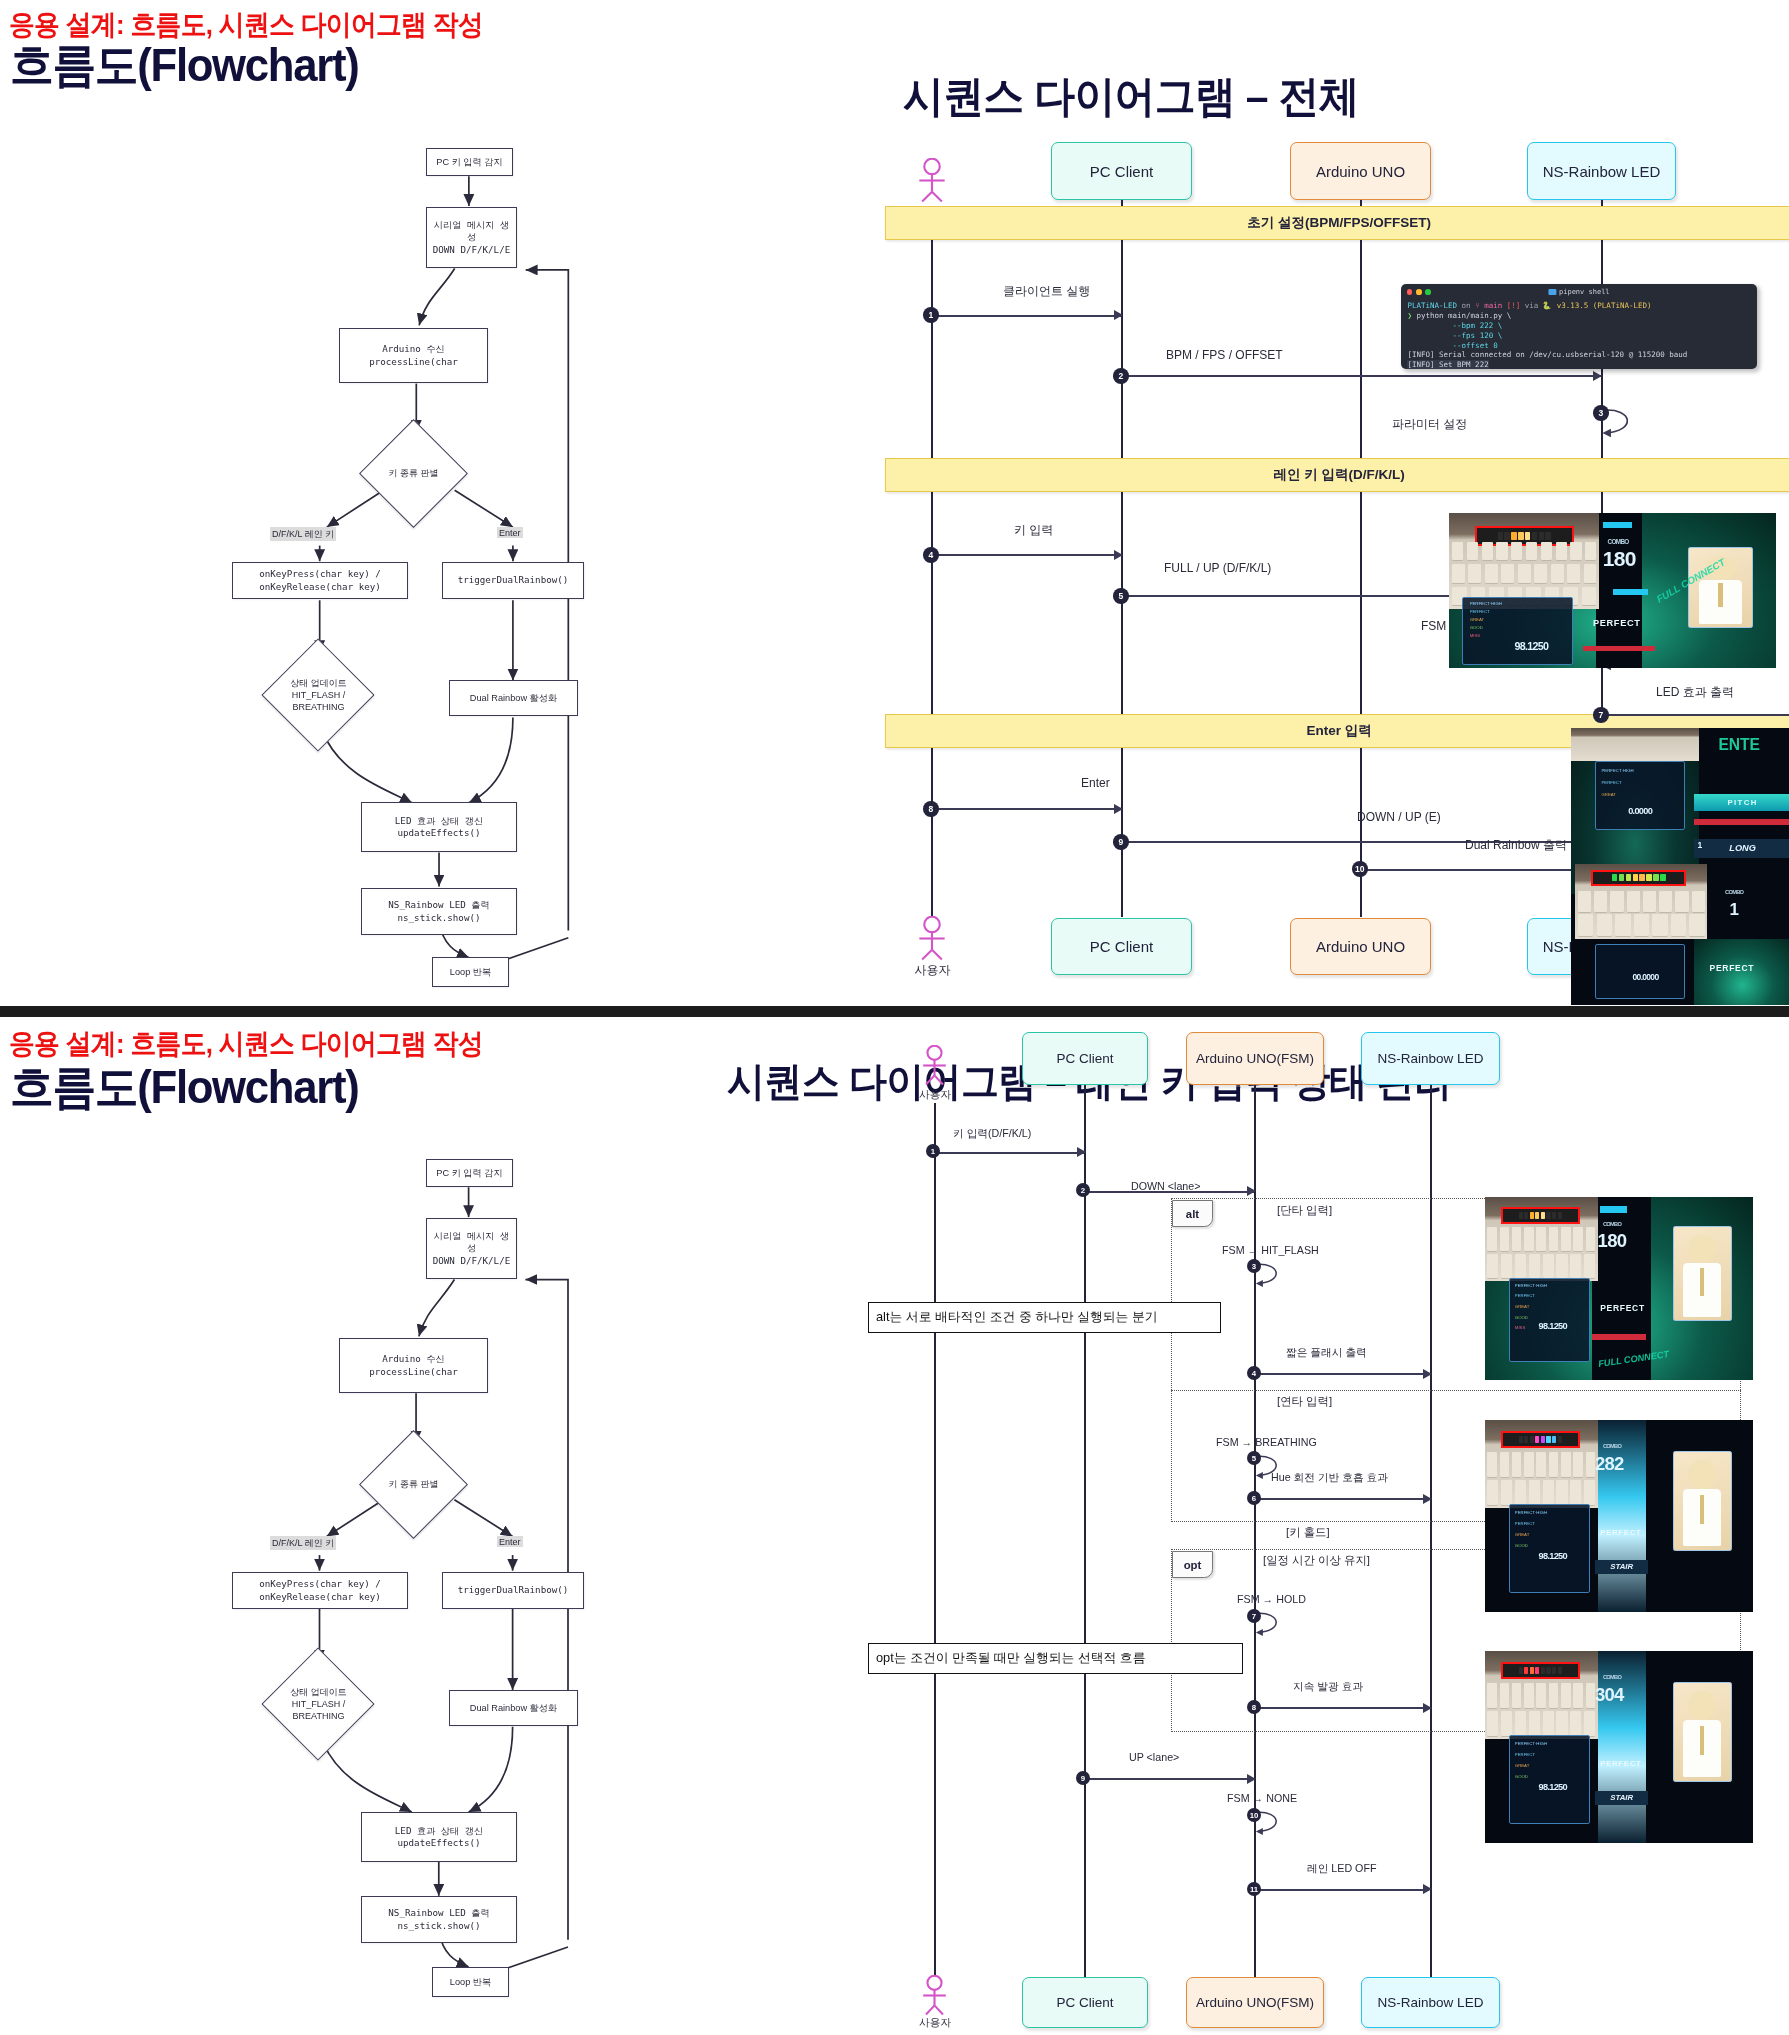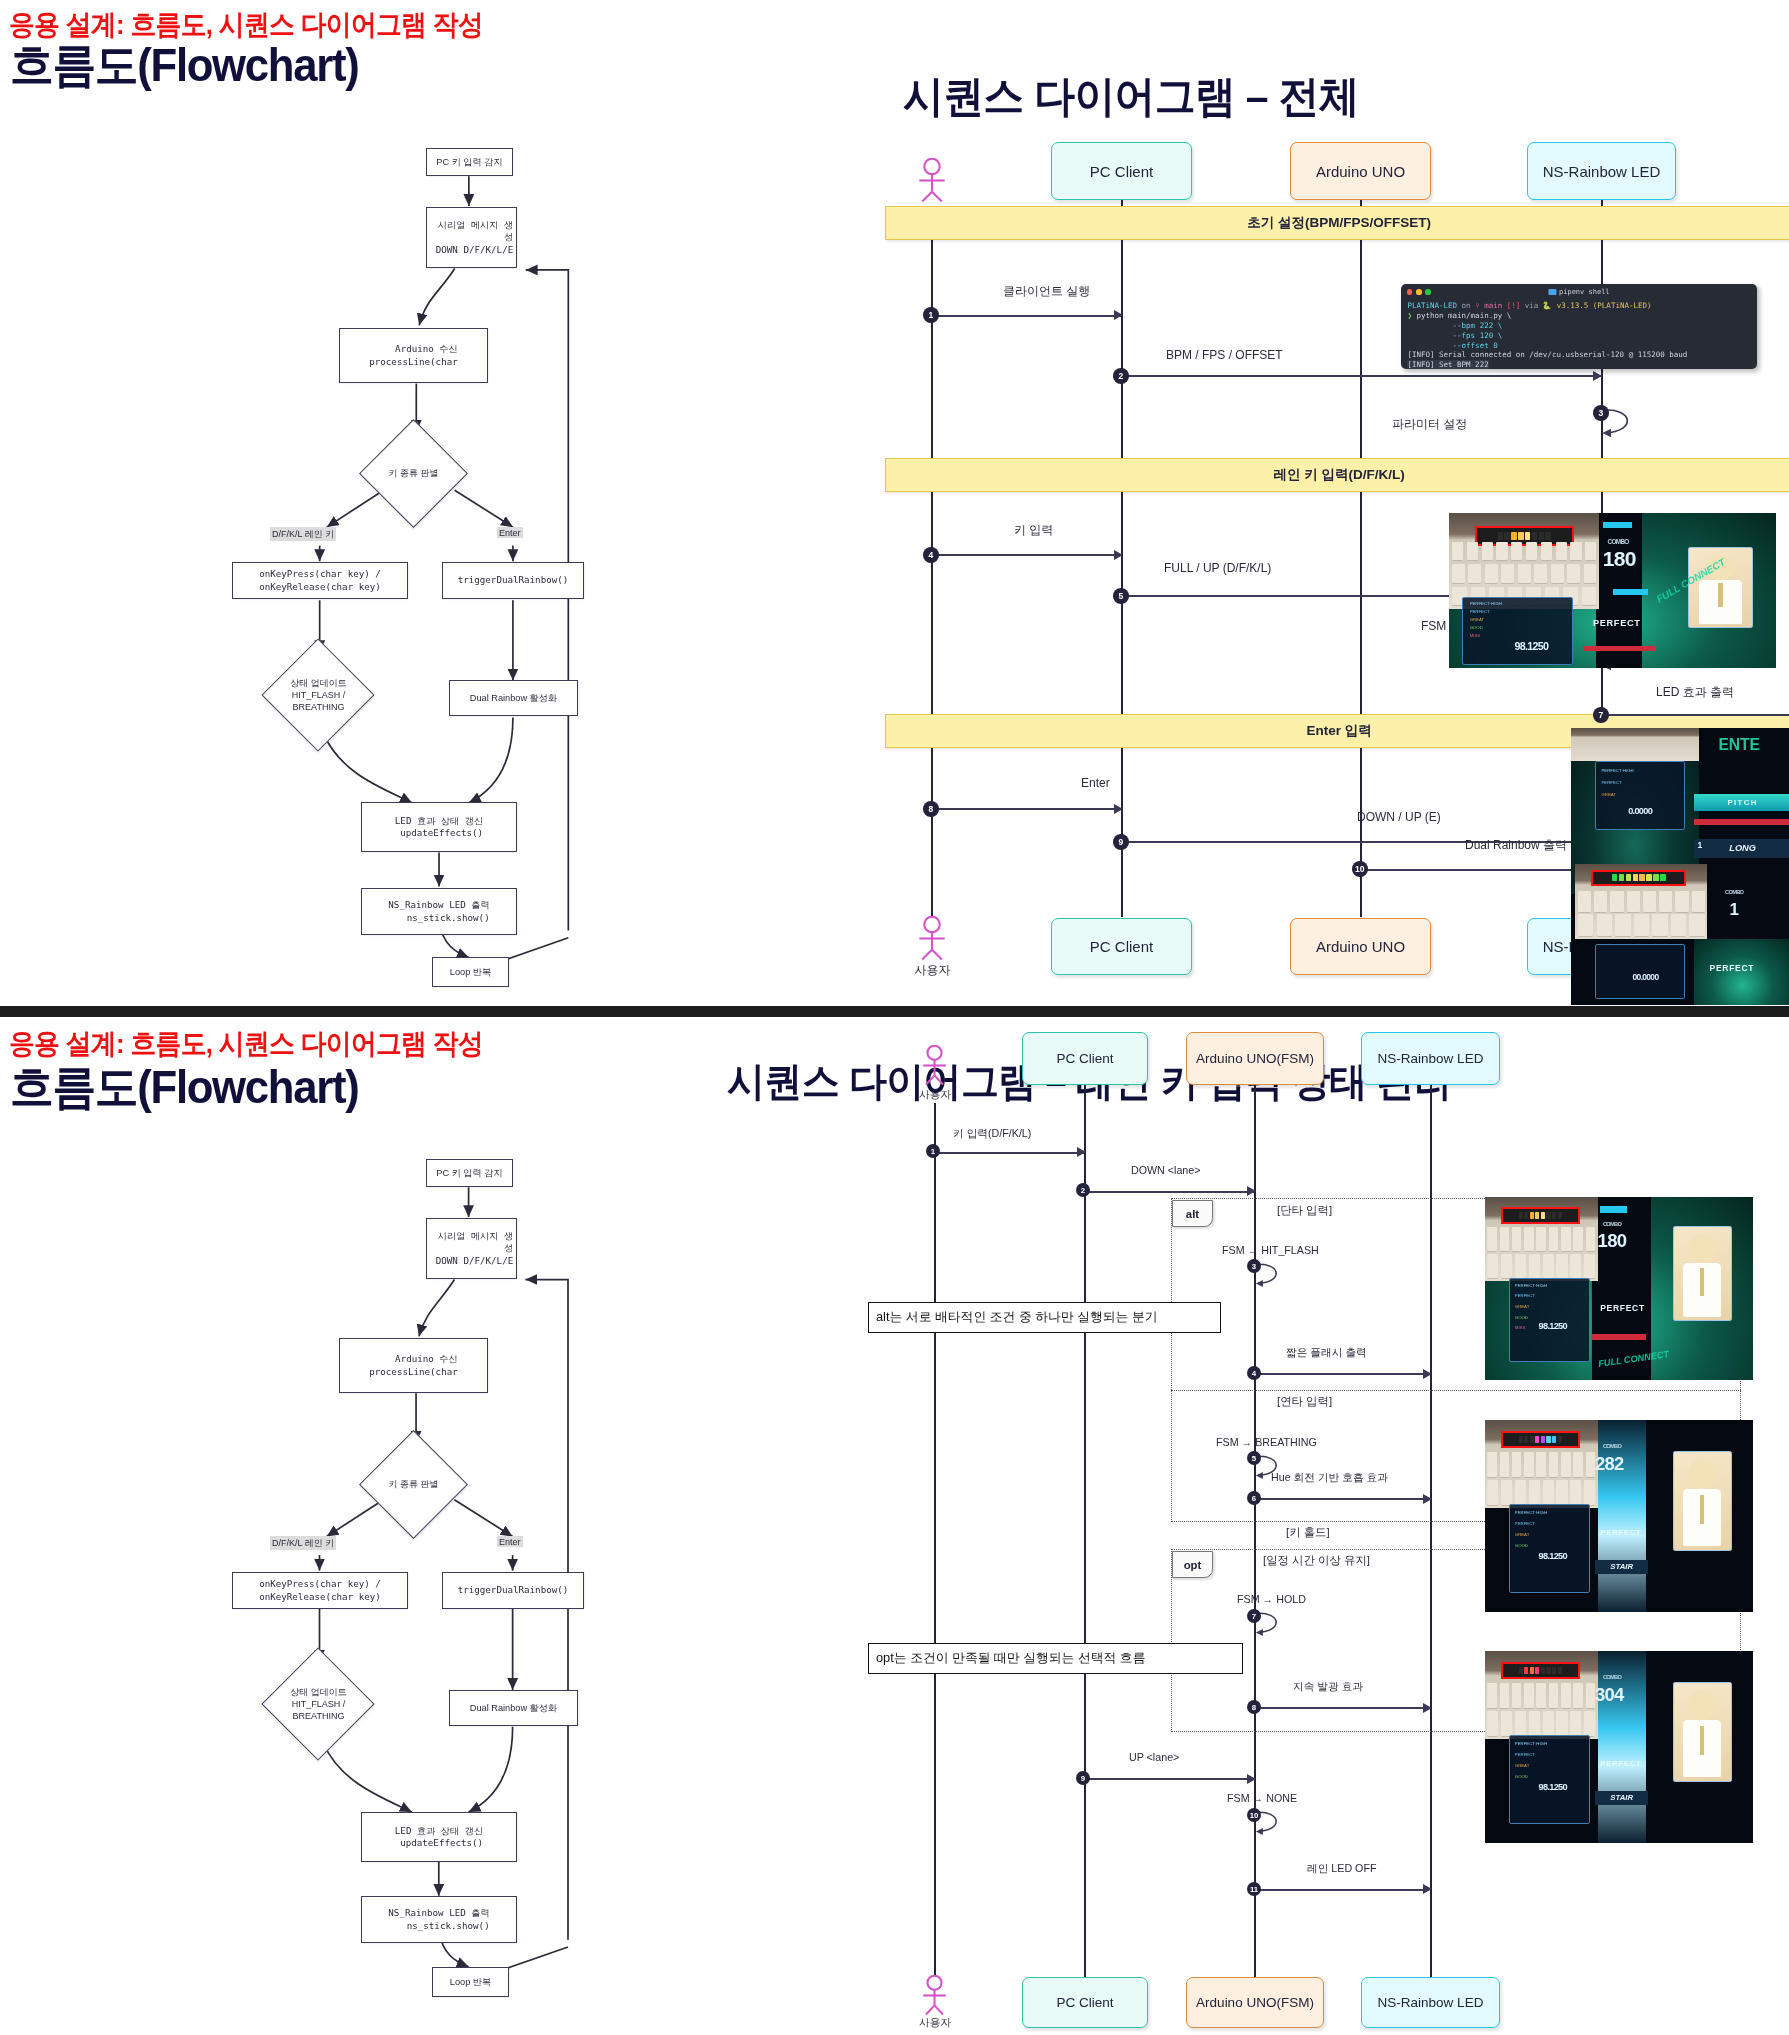"PC 키 입력 감지" .fc-box { text-align: right -> center }
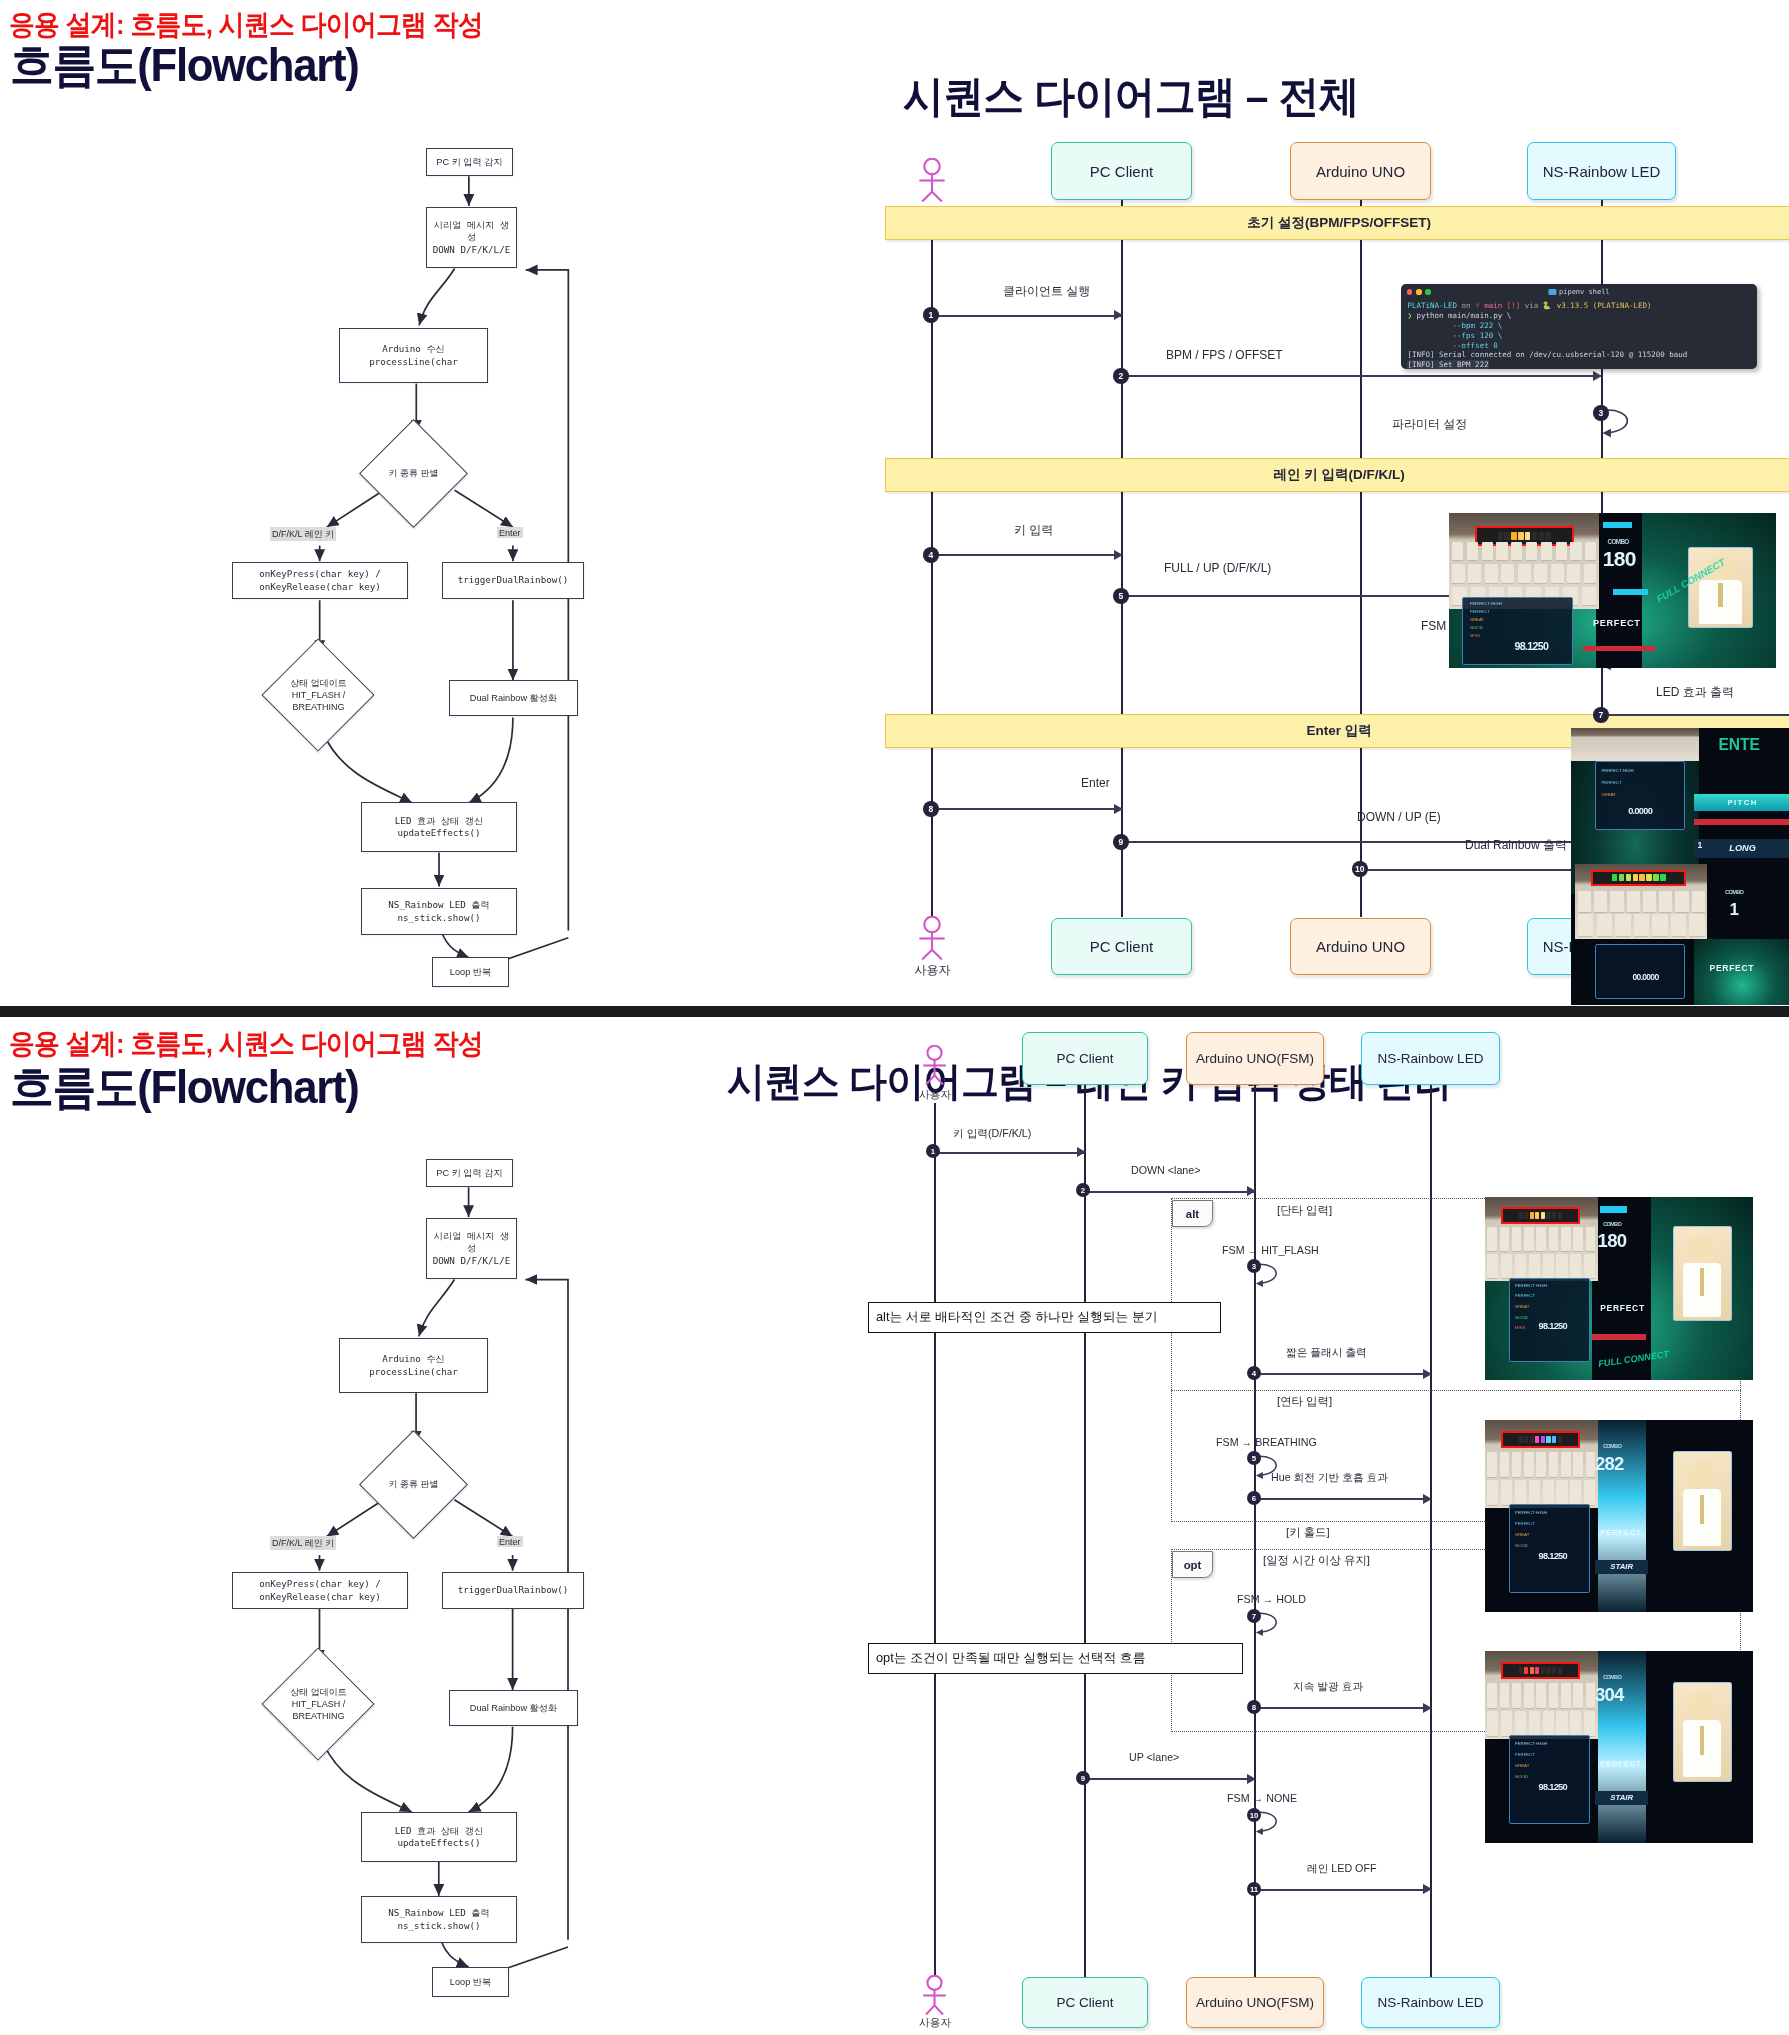"DOWN <lane>" div.msg-label { top: 146px -> 162px }
